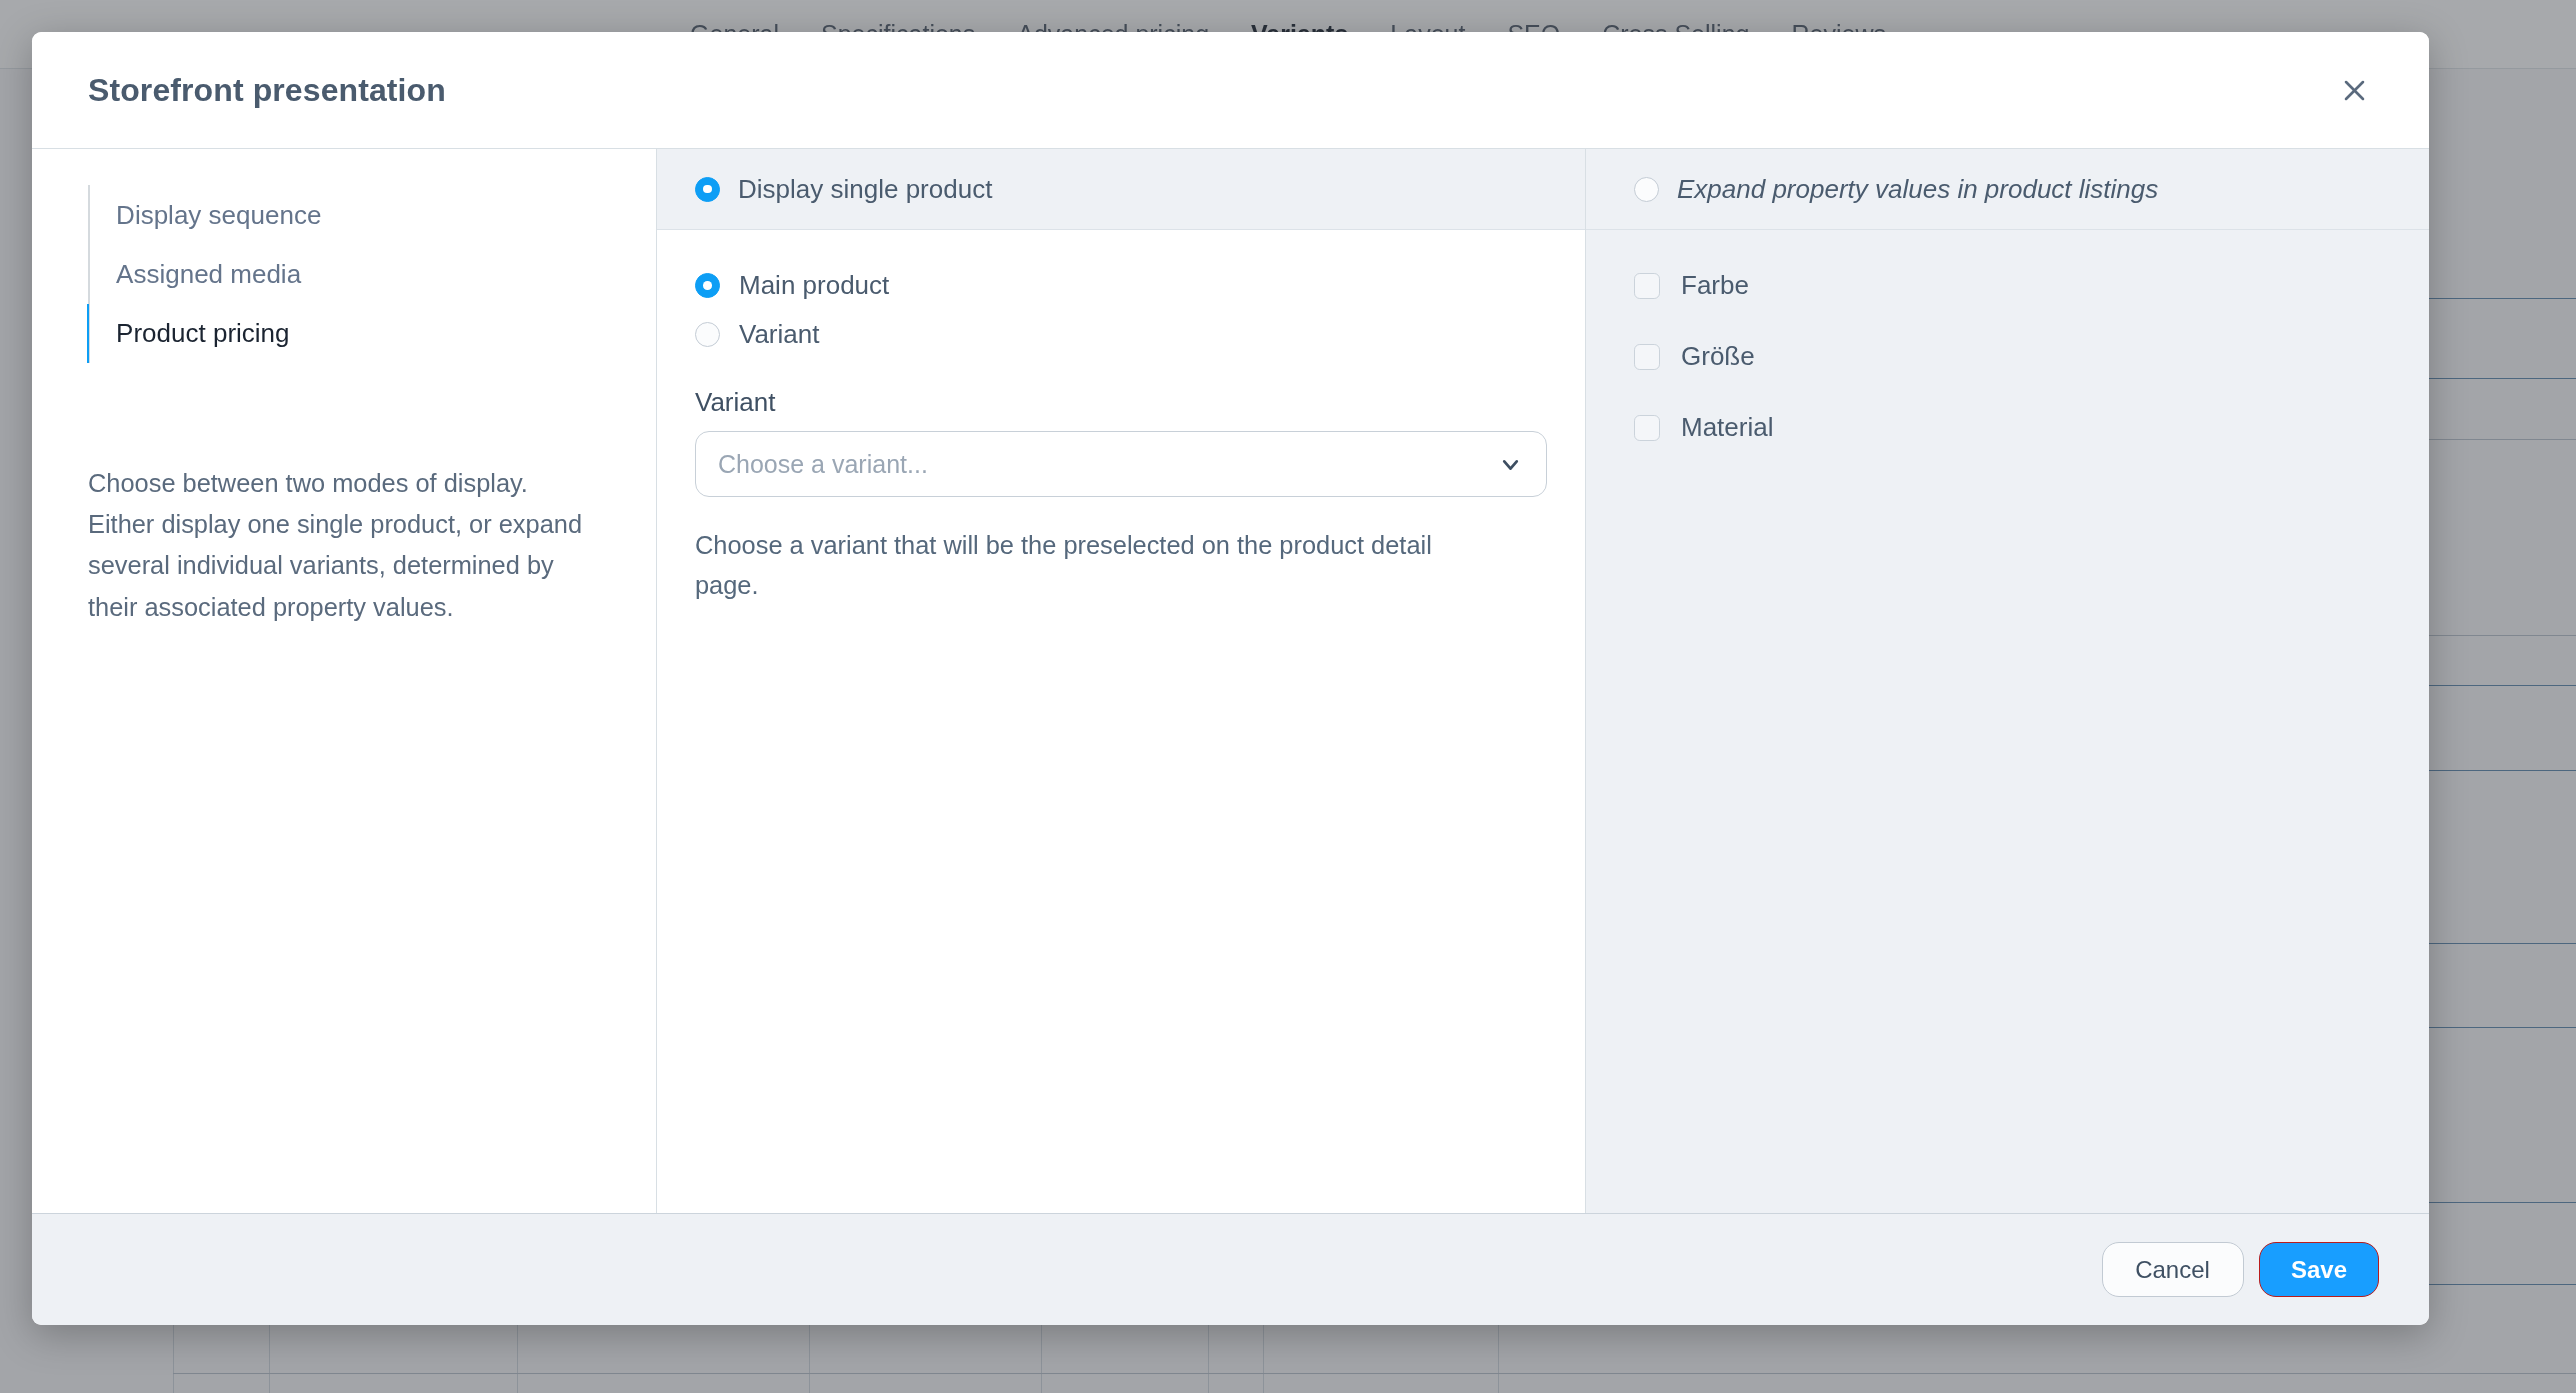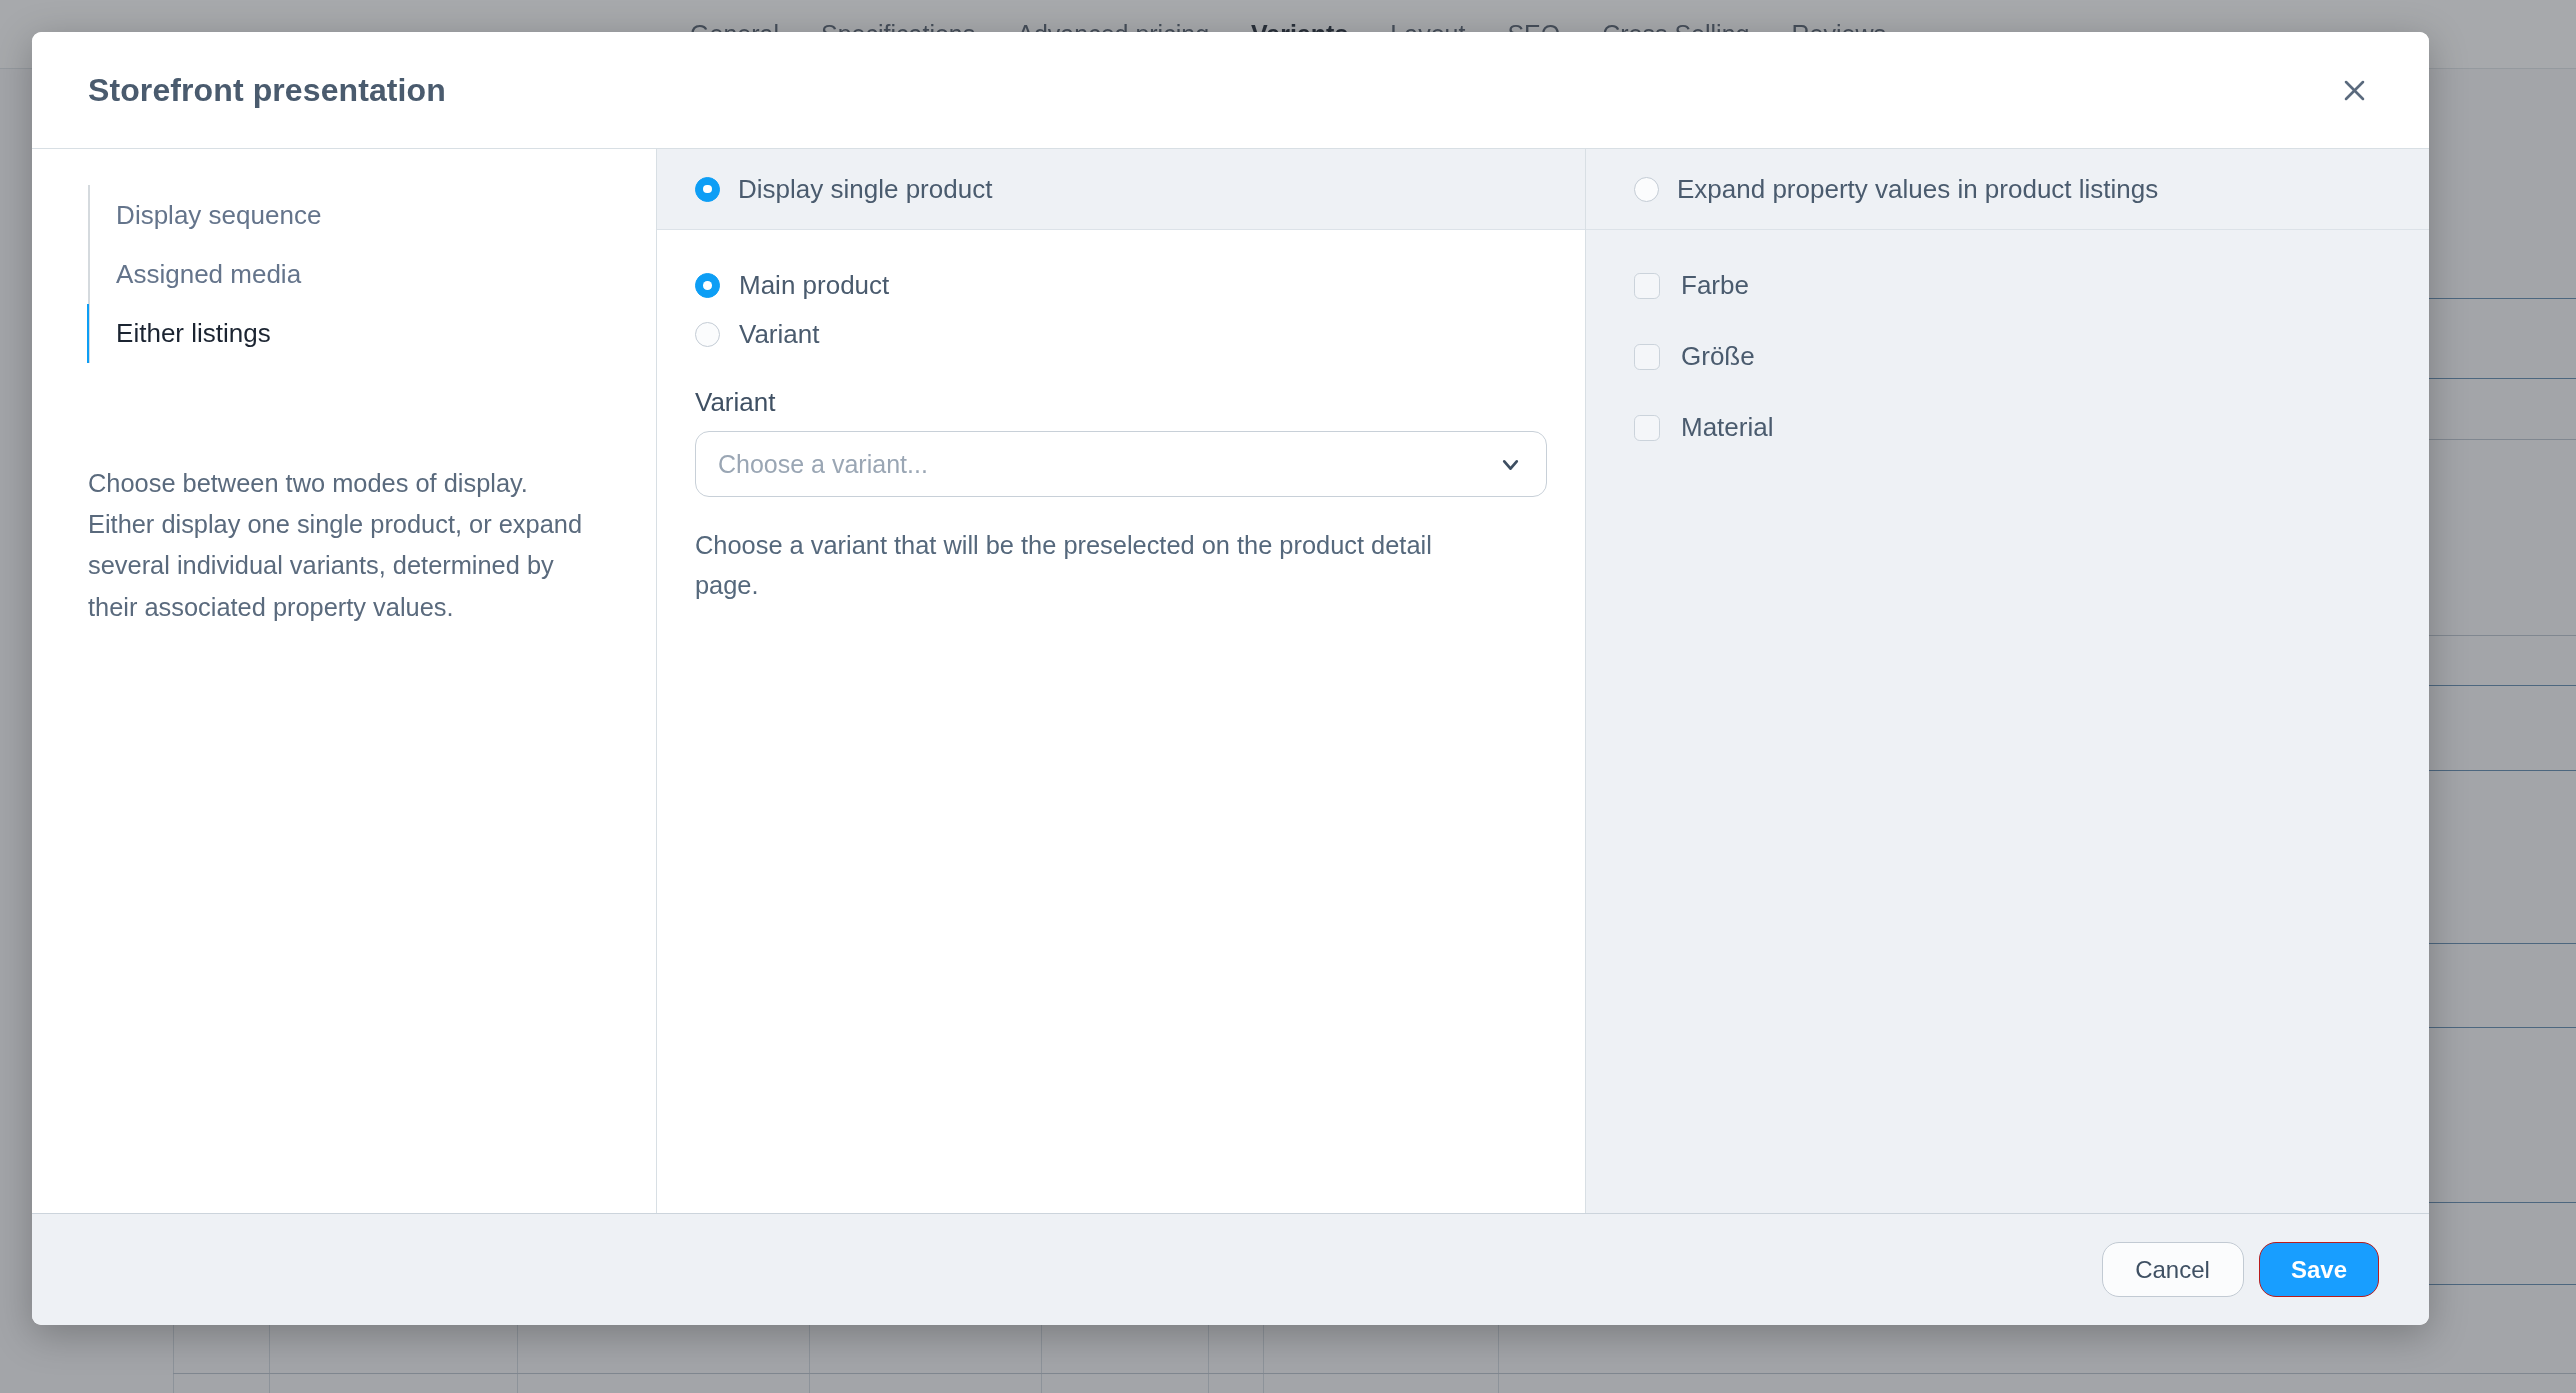"Expand property values in product" .col-right .col-head { font-style: none -> italic }
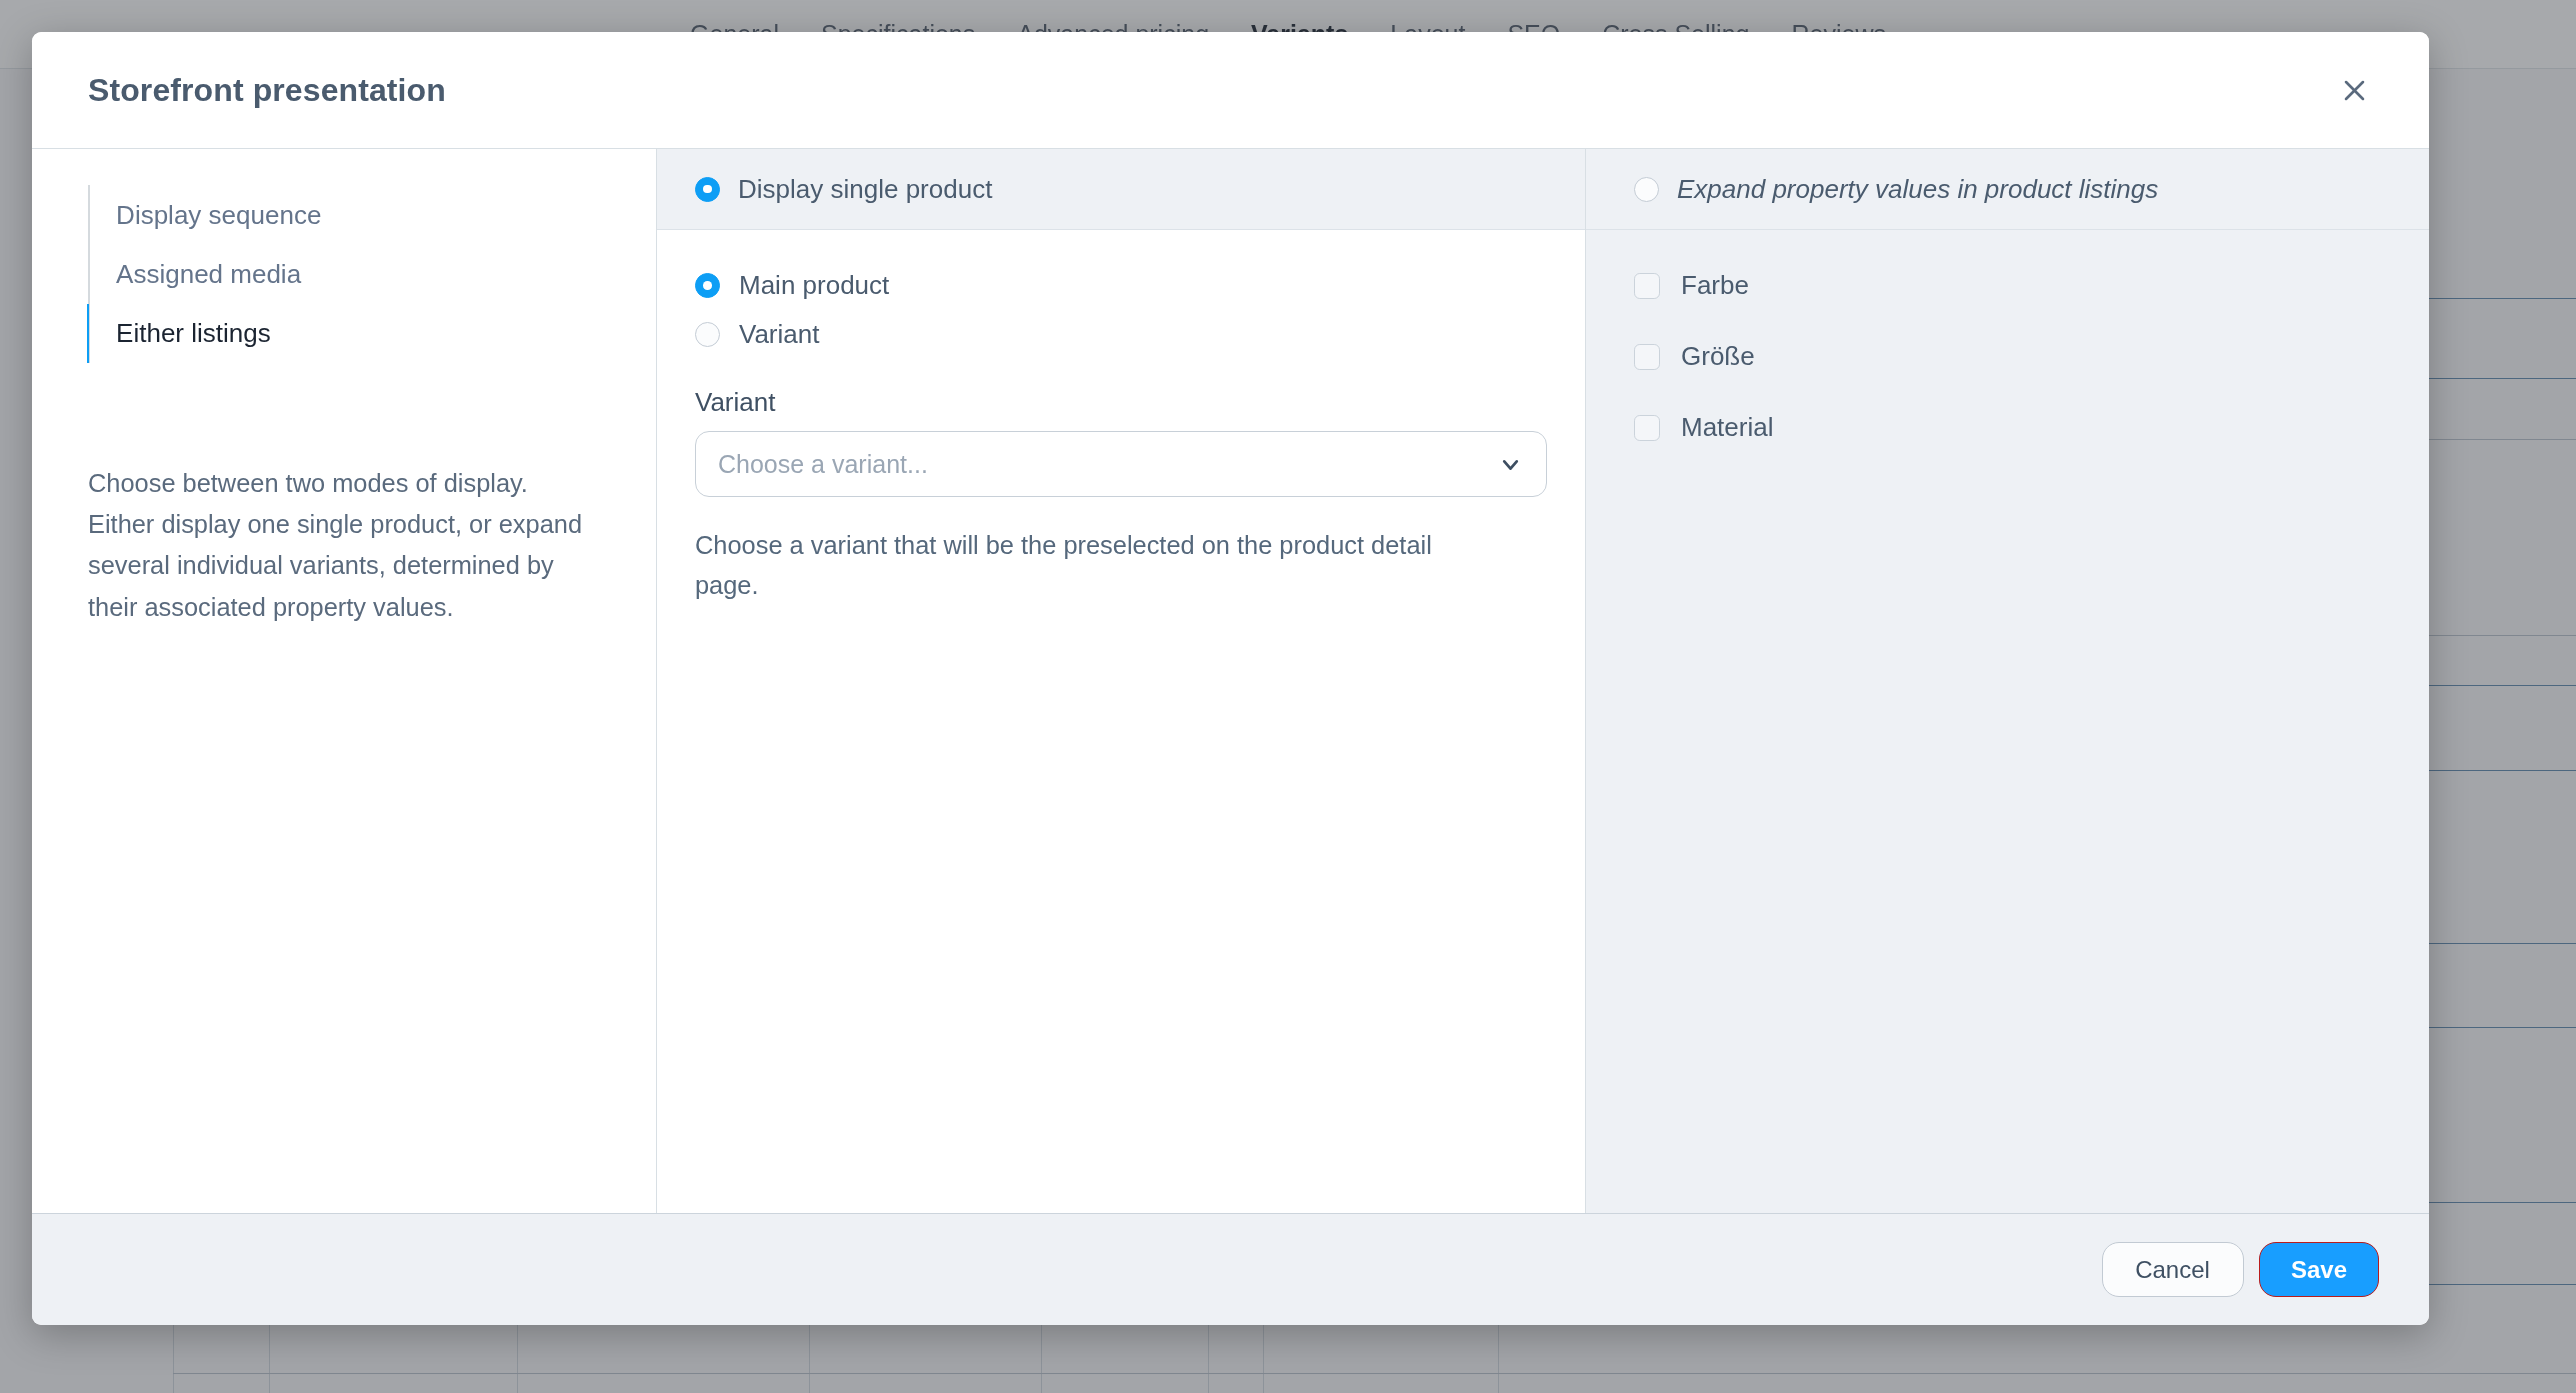"Either listings" div.nav-item { text: Either listings -> Product pricing }
